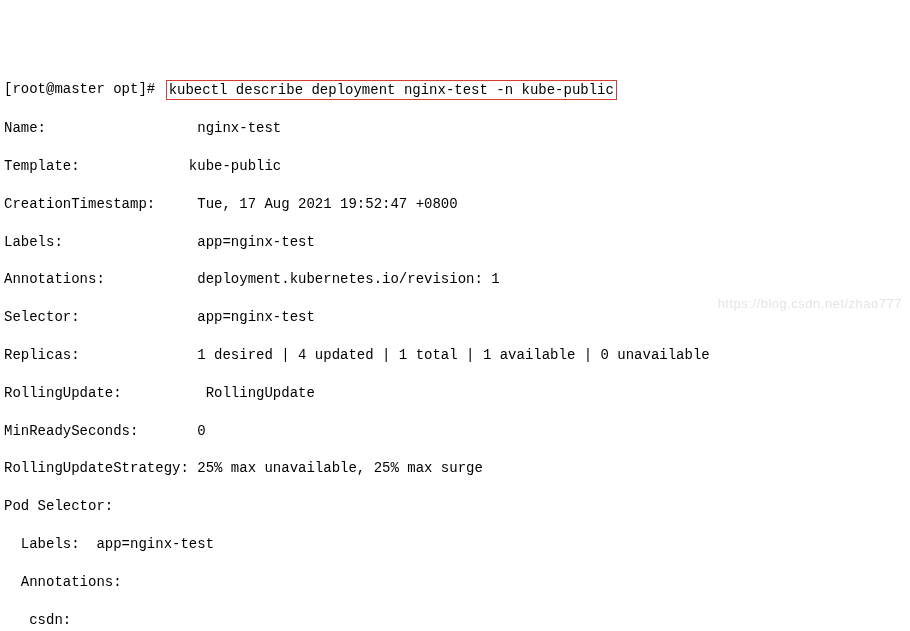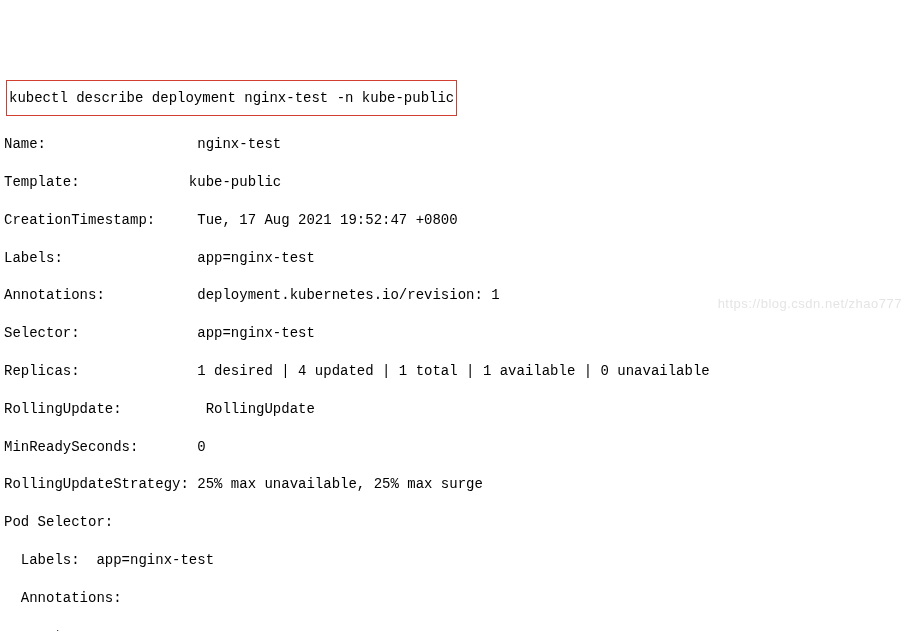"[root@master opt]#" span.prompt-prefix { html: none -> <span>[root@master opt]# </span> }
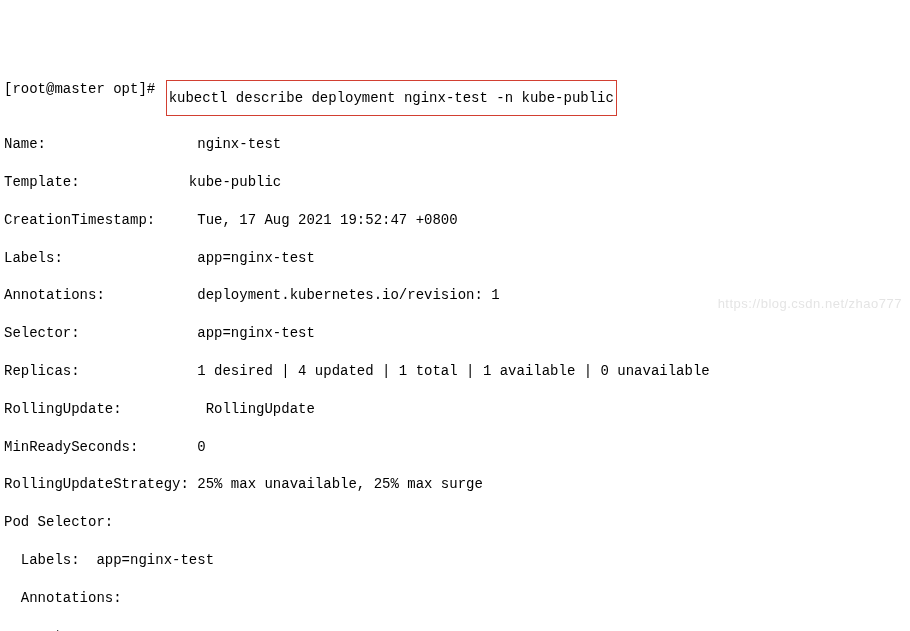"kubectl describe deployment nginx-test" .cmd-box { padding: 8px 2px -> 0 2px }
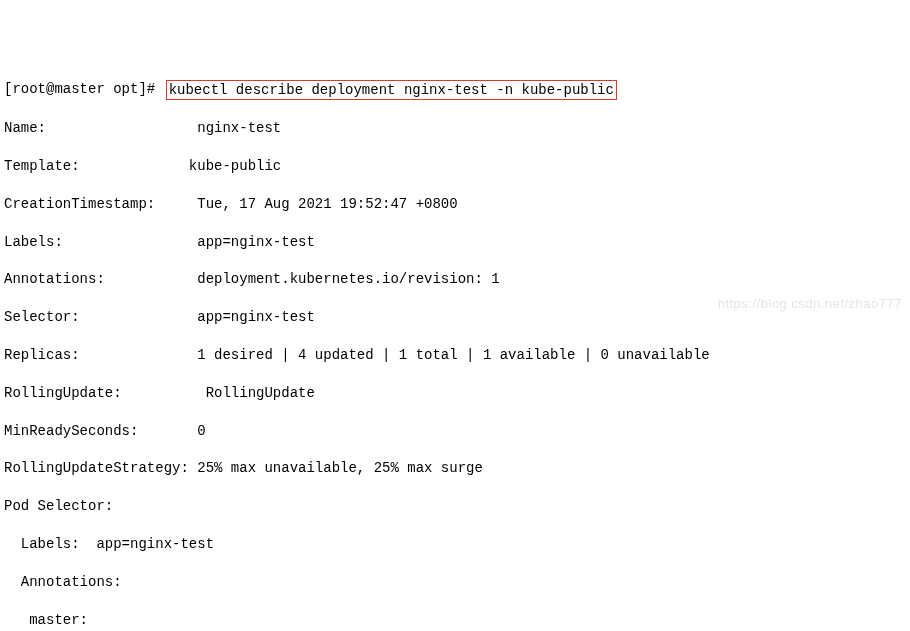"master:" span.line { text: master -> csdn }
